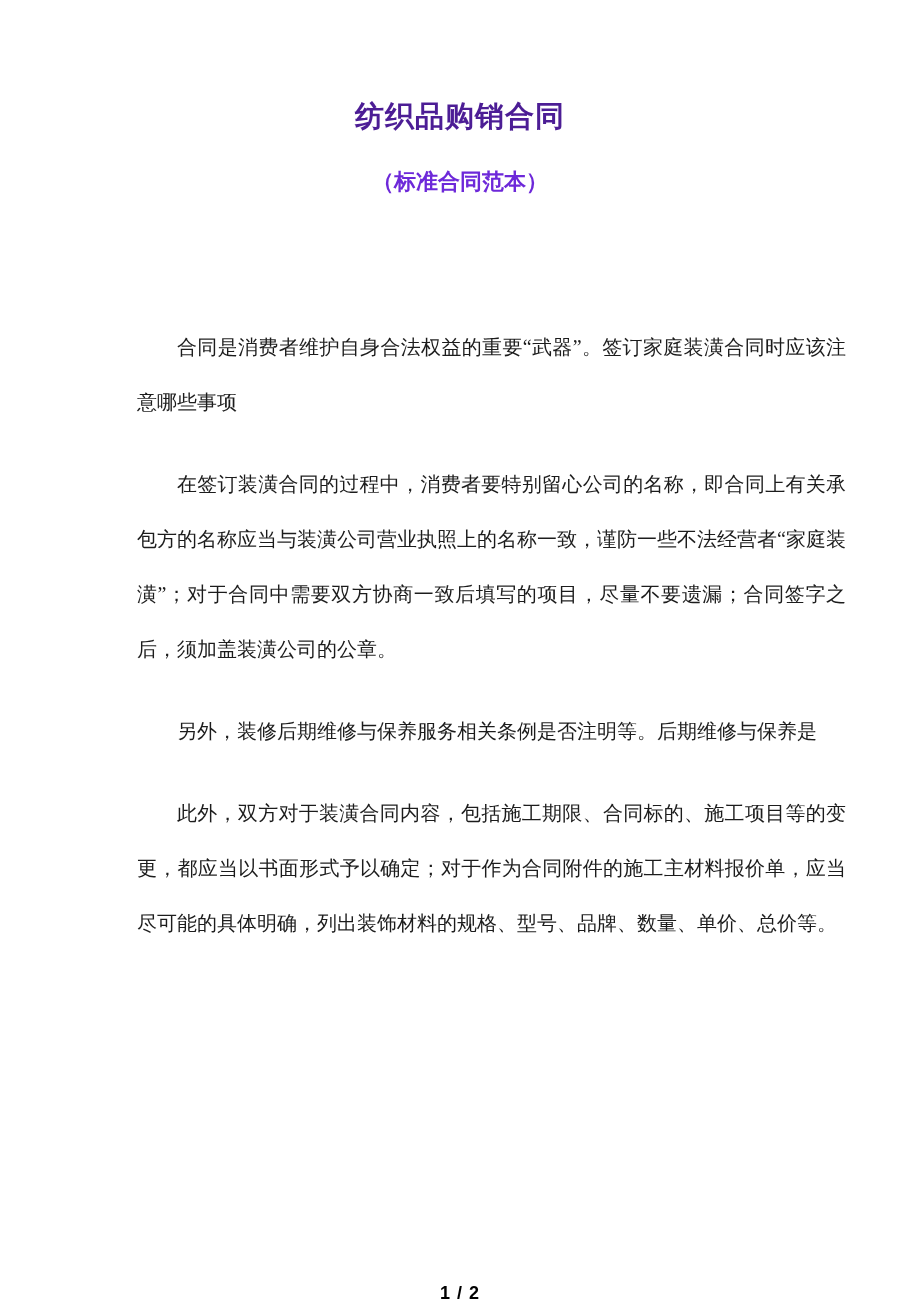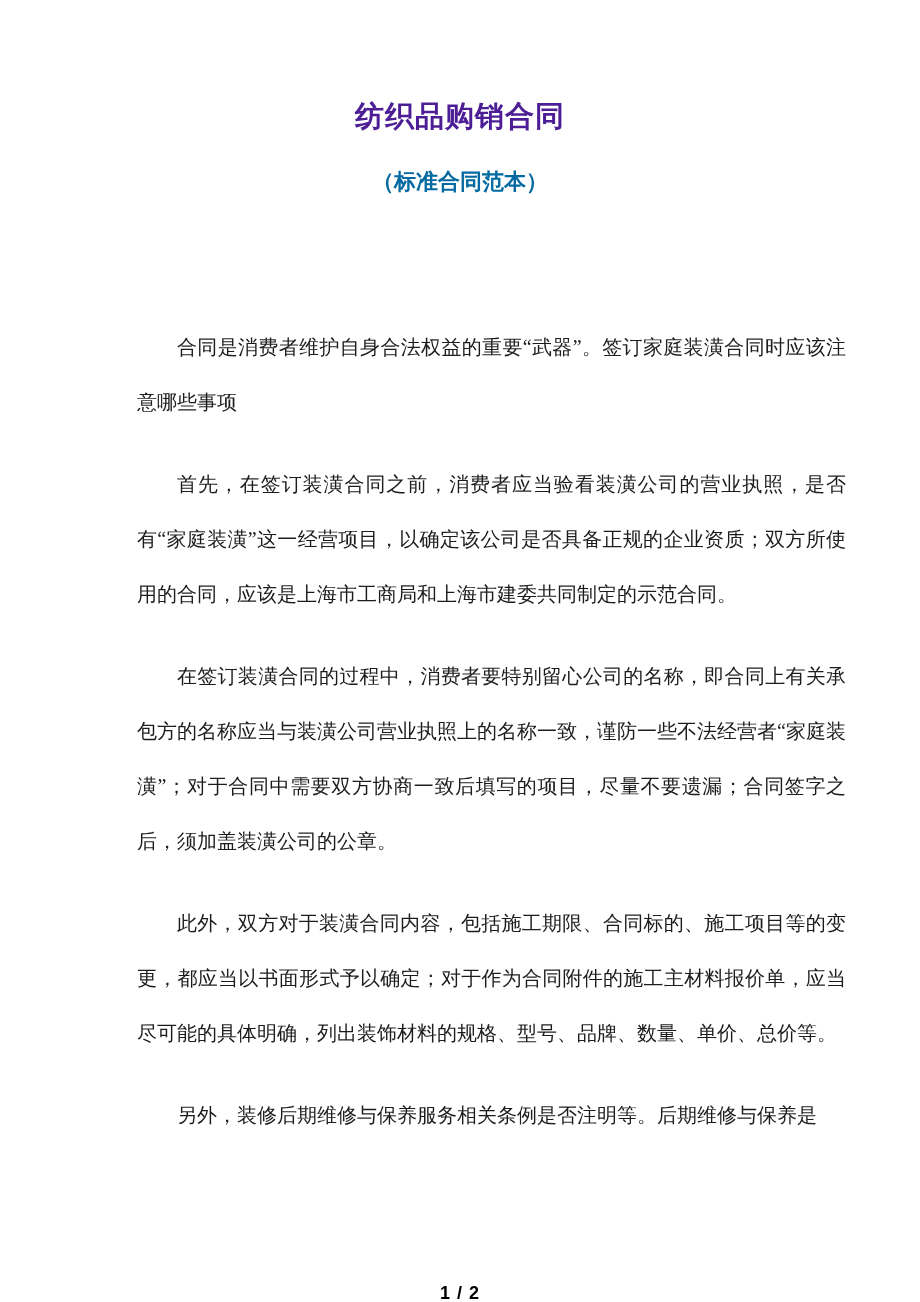"（标准合同范本）" .doc-subtitle { color: #0369a1 -> #6d28d9 }
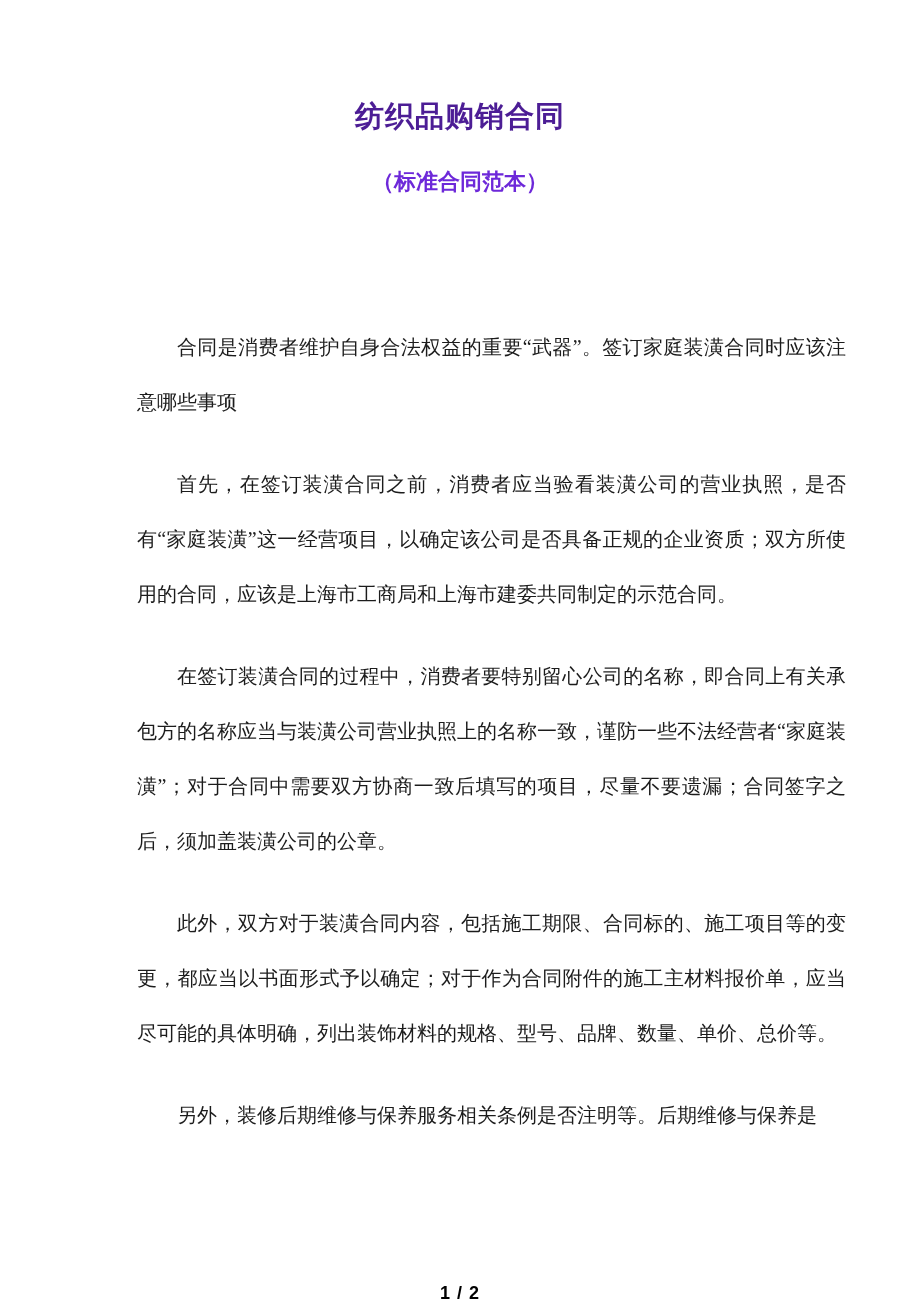"首先，在签订装潢合同之前，消费者应当验看装潢公司的营业执照，是否有“家庭装潢”这" p { html: <p>首先，在签订装潢合同之前，消费者应当验看装潢公司的营业执照，是否有“家庭装潢”这一经营项目，以确定该公司是否具备正规的企业资质；双方所使用的合同，应该是上海市工商局和上海市建委共同制定的示范合同。</p> -> none }
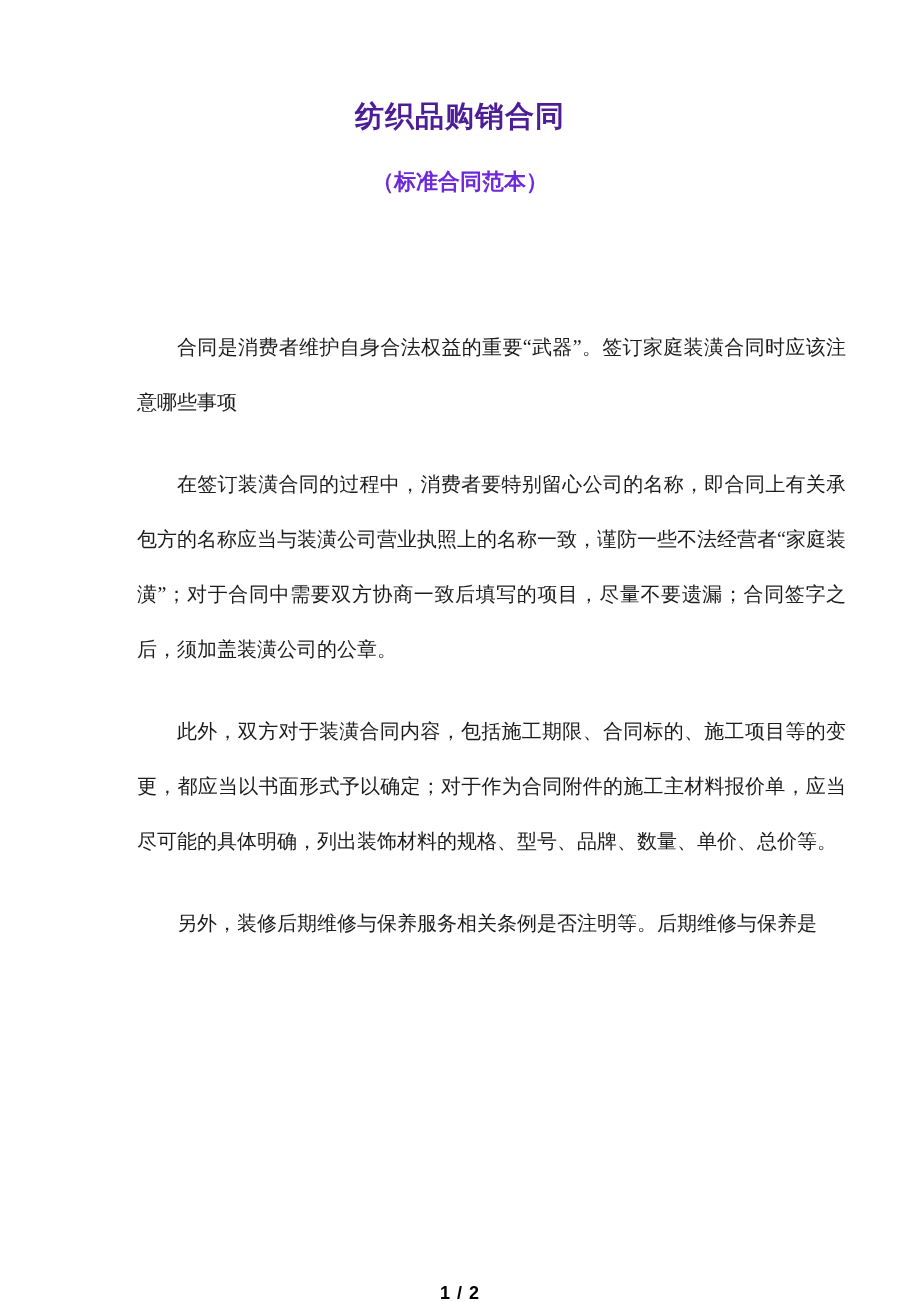"此外，双方对于装潢合同内容，包括施工期限、合同标的、施工项目等的变更，都应当以书" p { order: before "另外，装修后期维修与保养服务相关条例是否注明等。后期维修与保养是" -> after "另外，装修后期维修与保养服务相关条例是否注明等。后期维修与保养是" }
